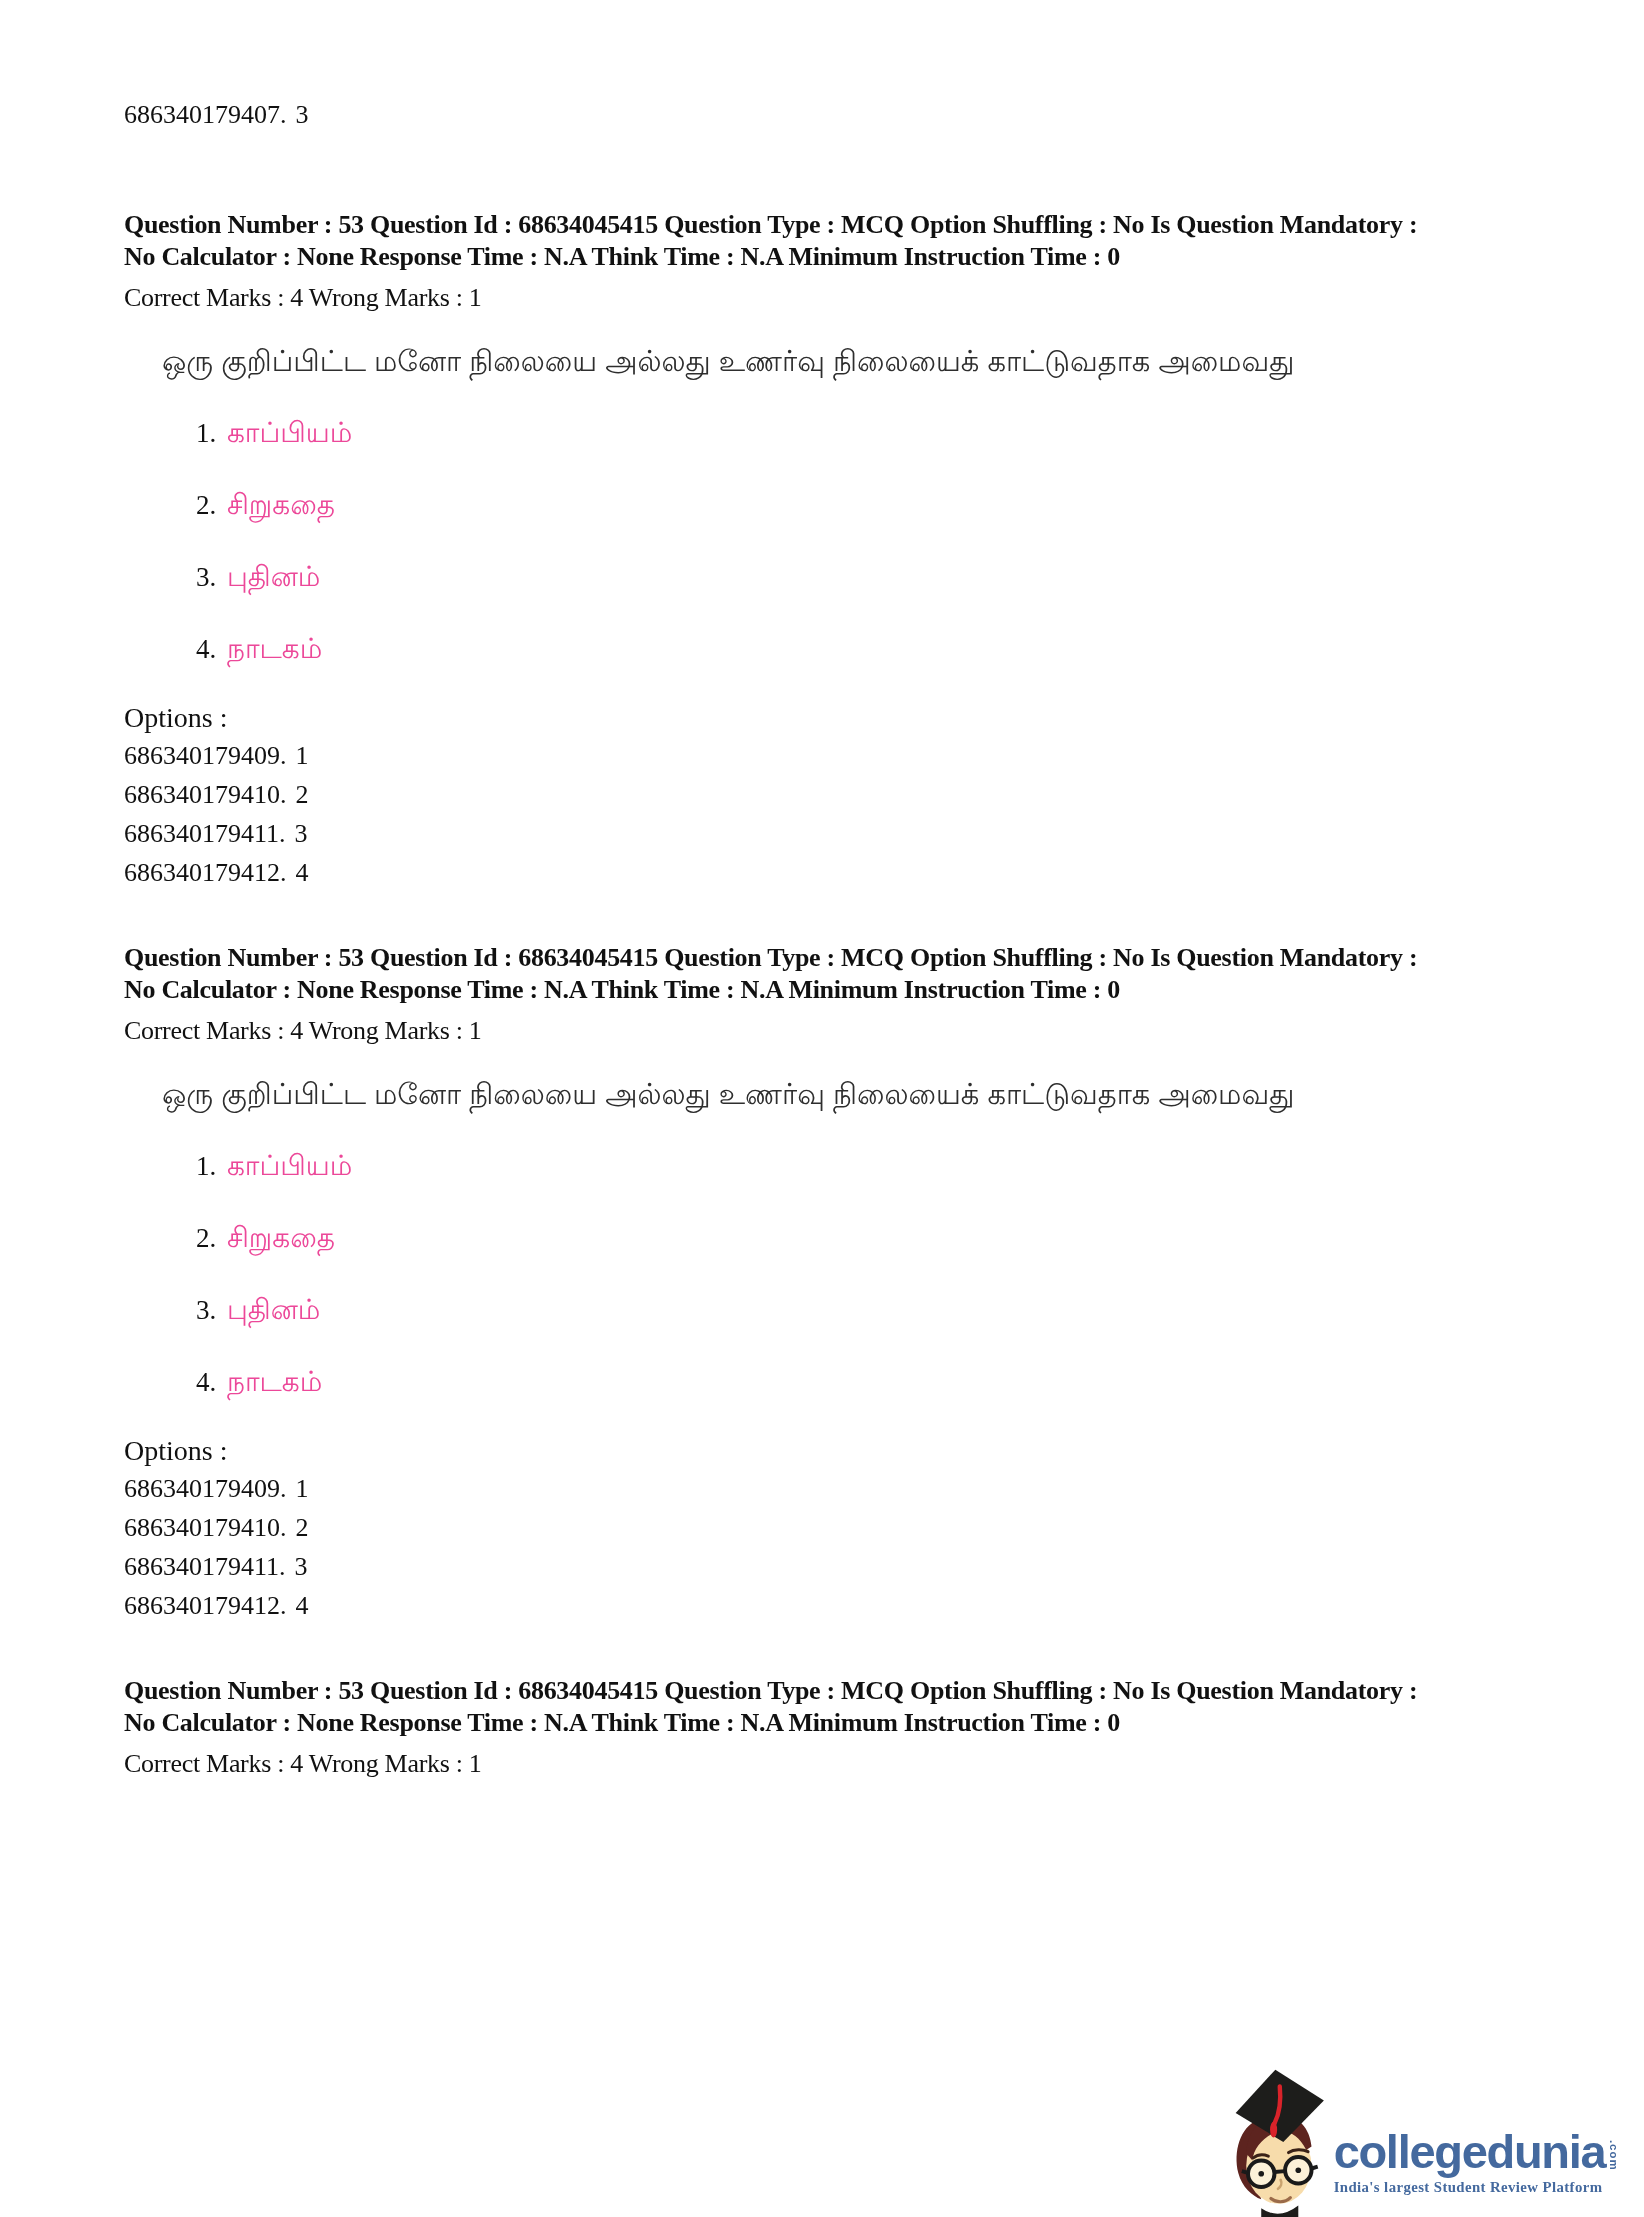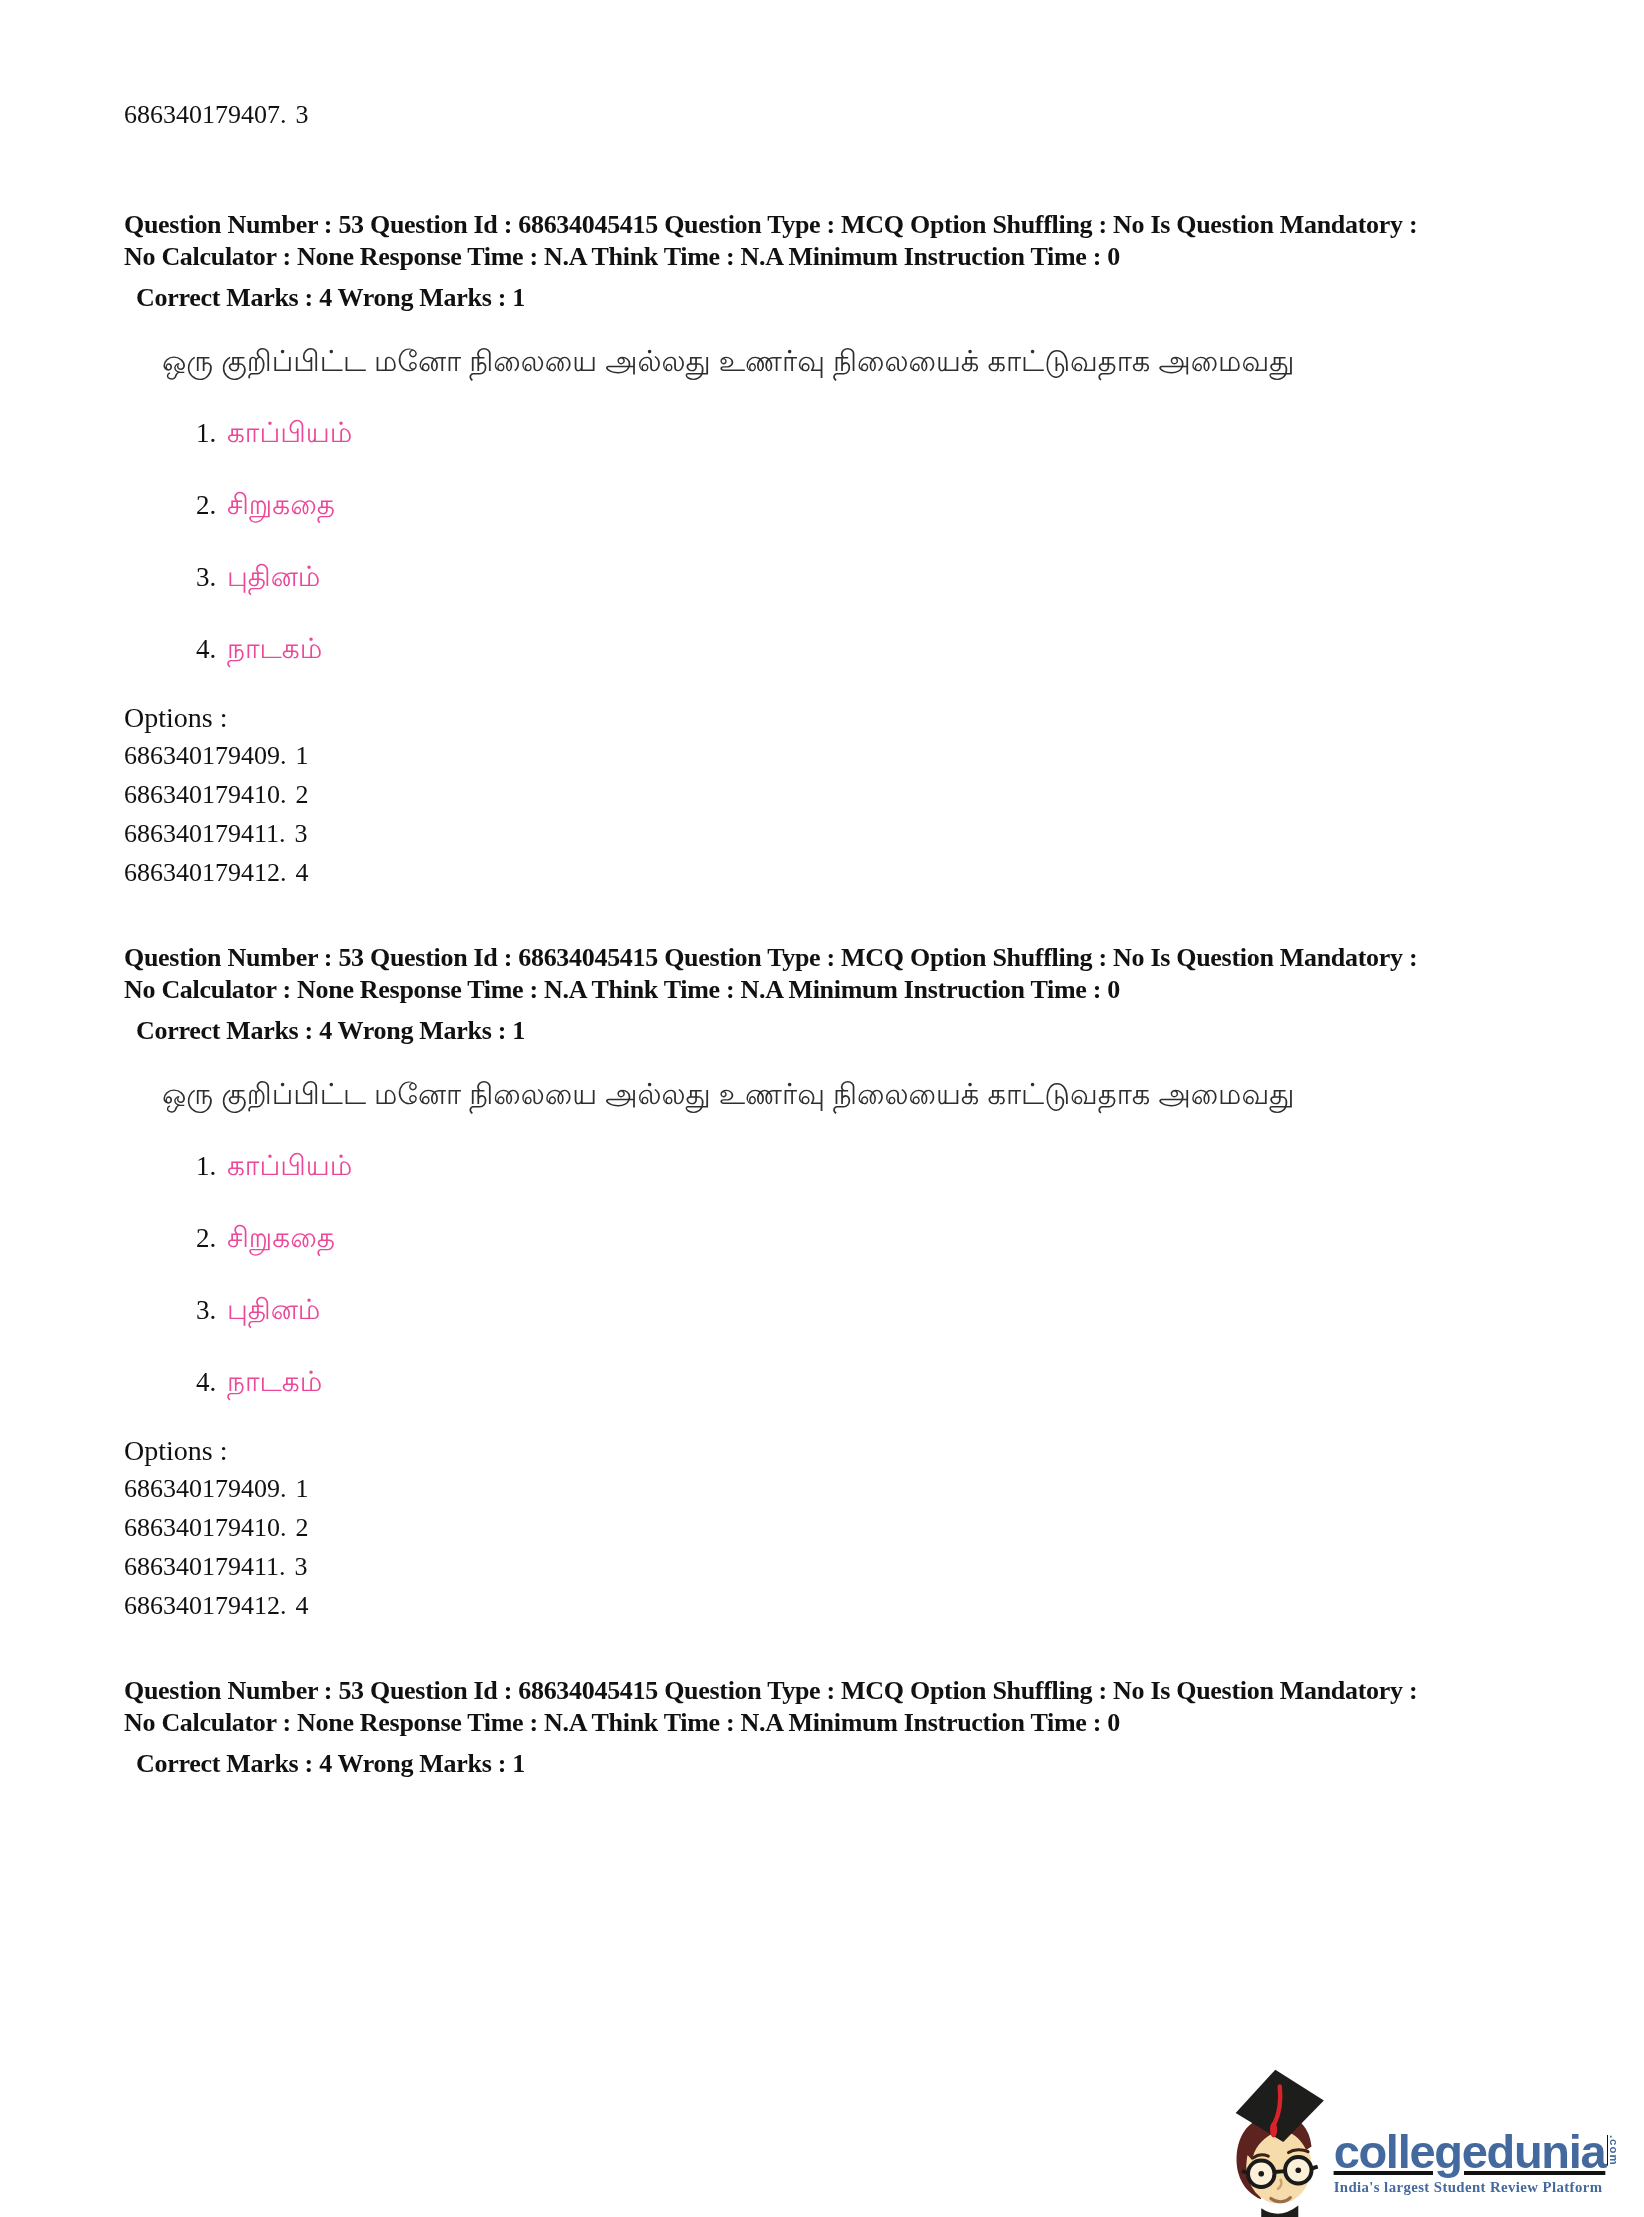"Correct Marks : 4 Wrong" .marks { font-weight: bold -> normal; margin-left: 12px -> none }
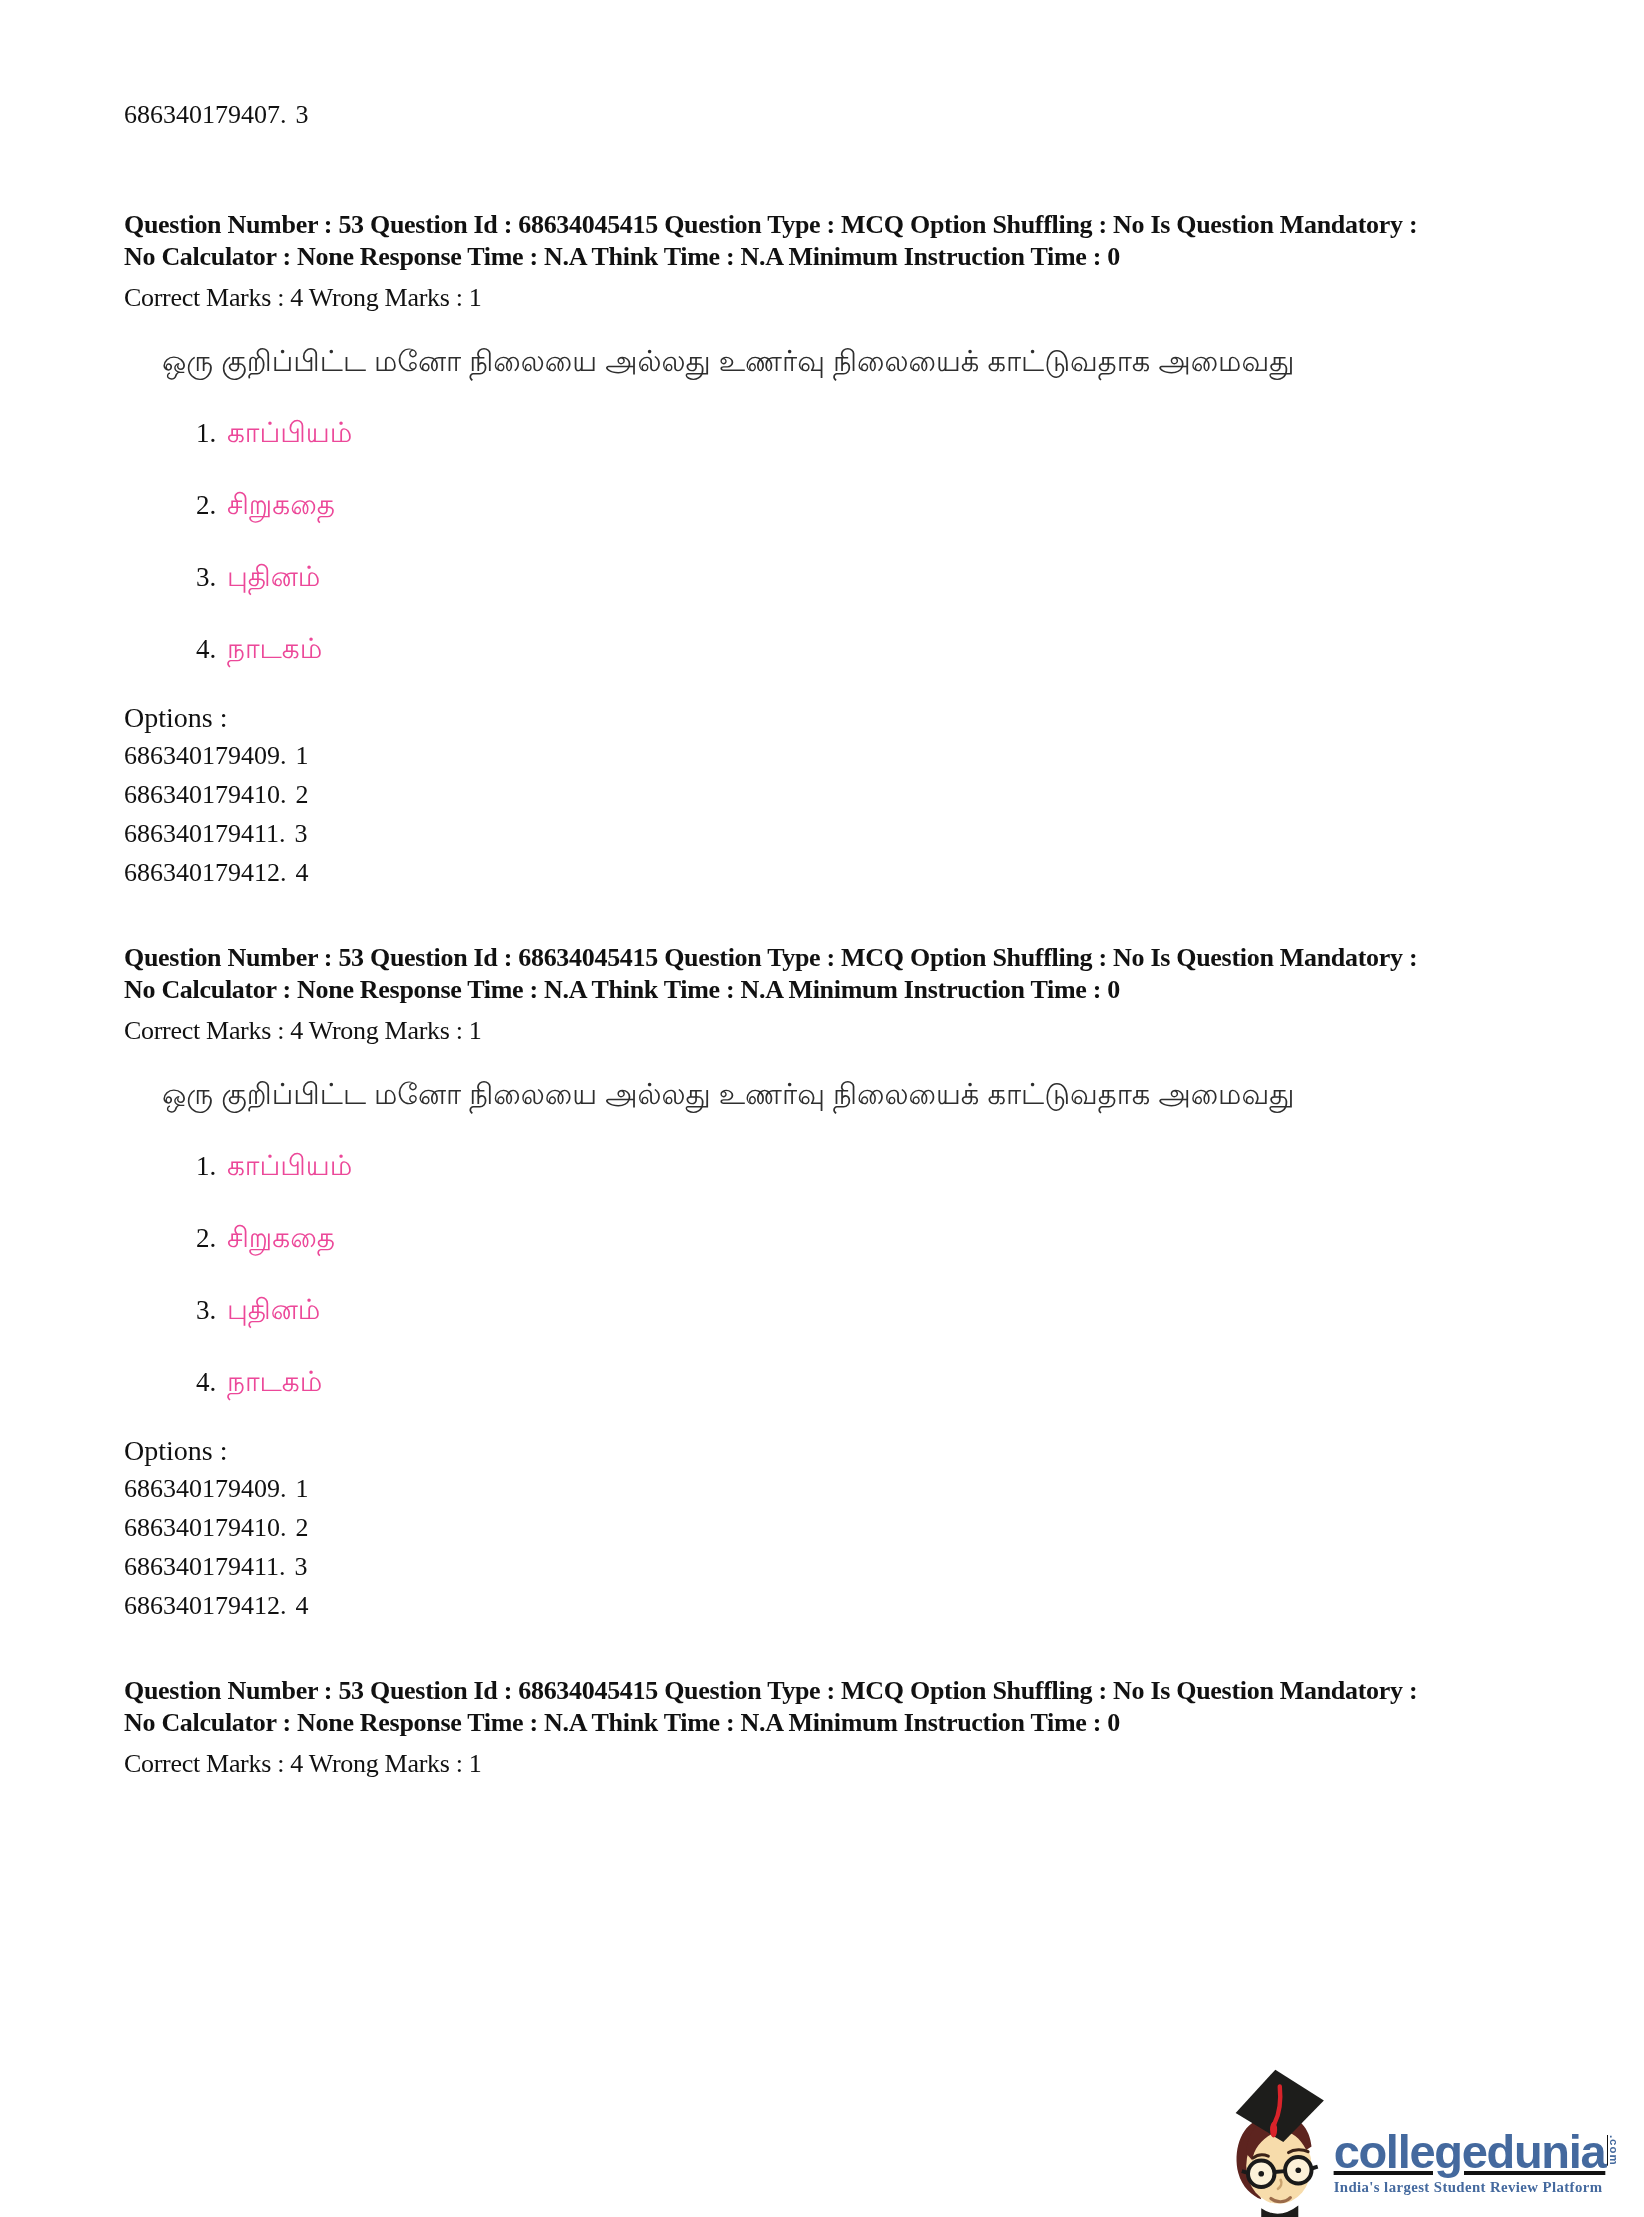"collegedunia" .brand-row { align-items: flex-start -> center; text-decoration: underline -> none }
